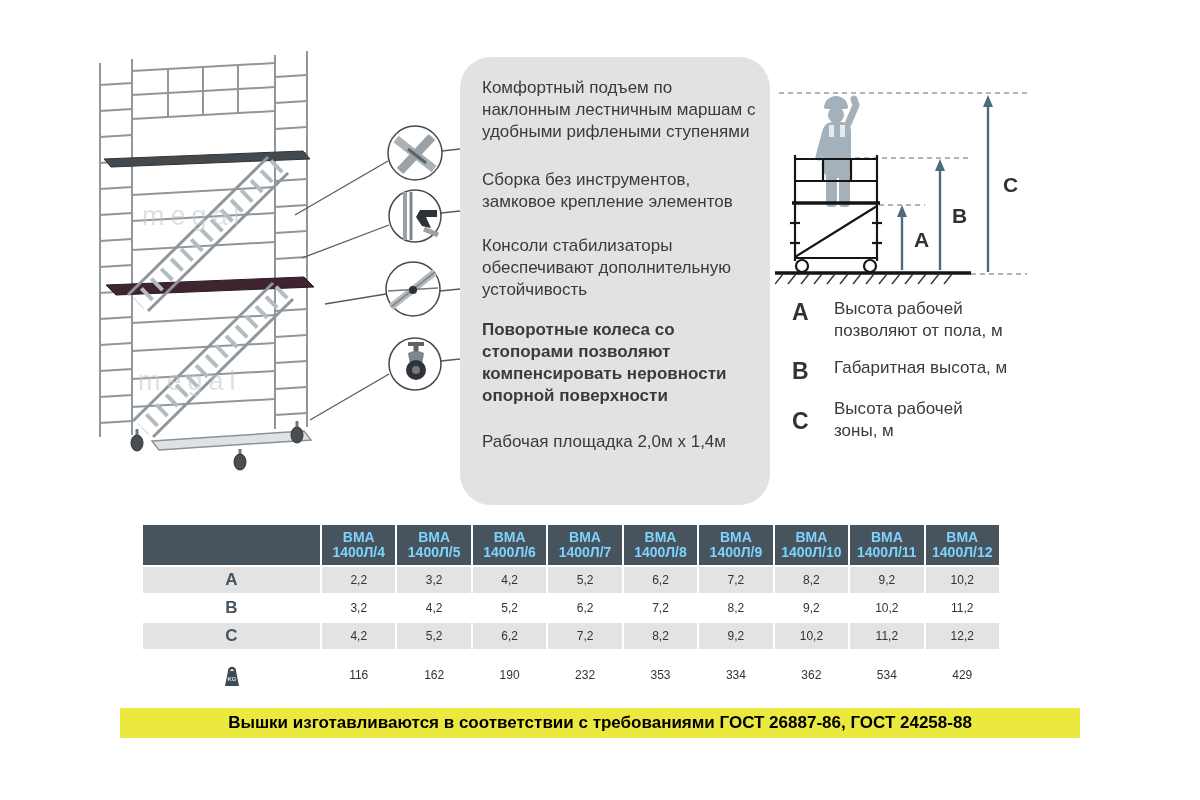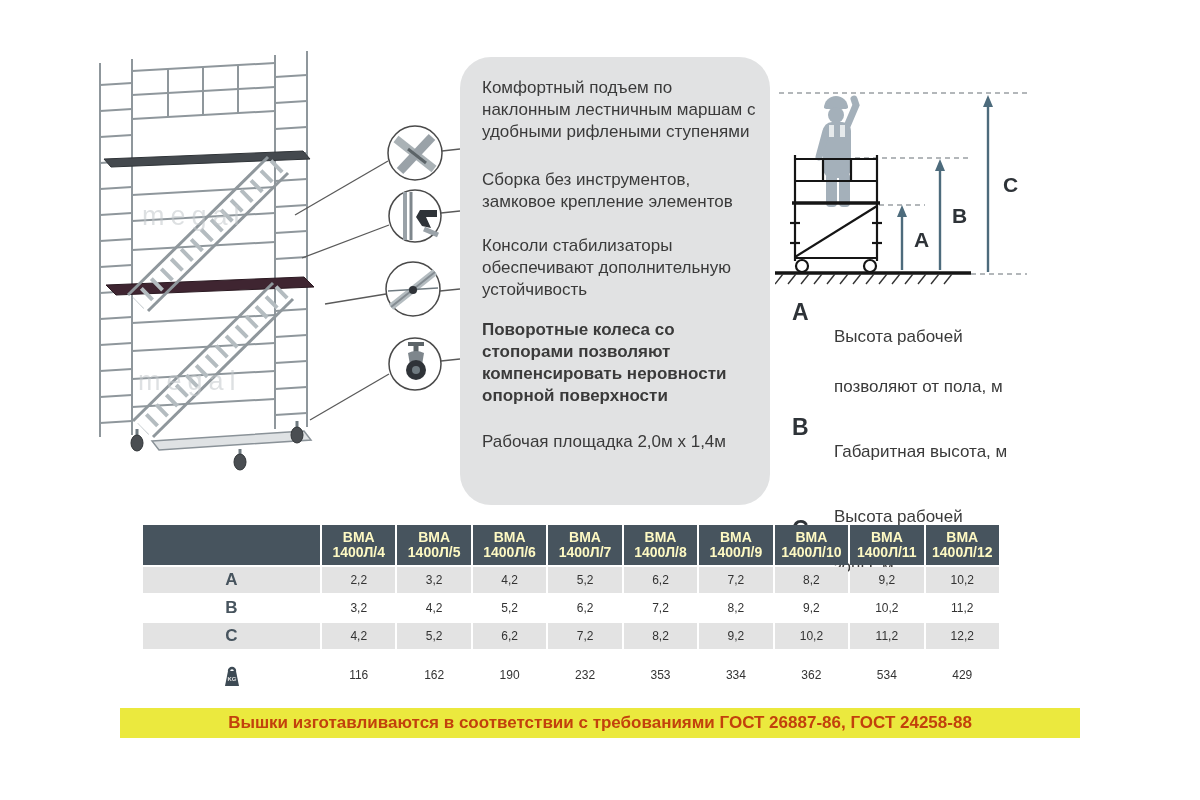"Высота рабочей" .legend-line { margin-top: 28px -> none }
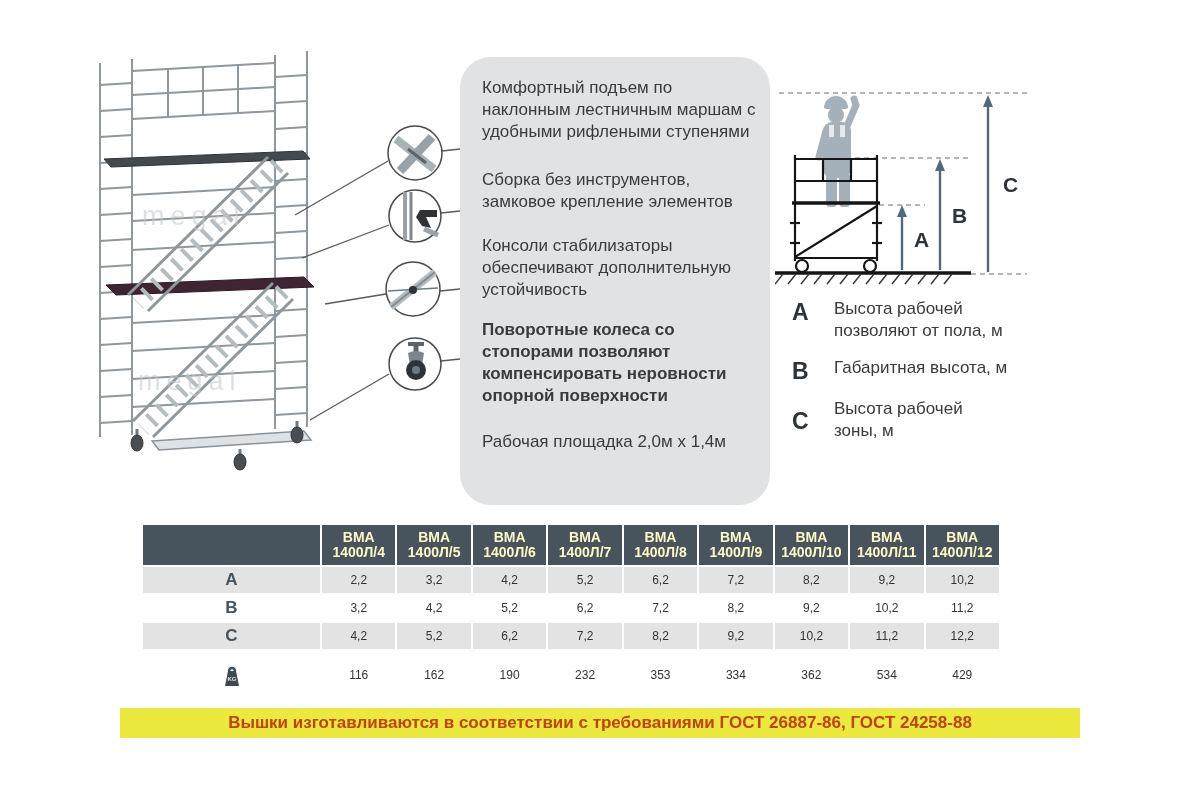"ВМА 1400Л/4" .t-head .t-cell { color: #fef9c3 -> #7dd3fc }
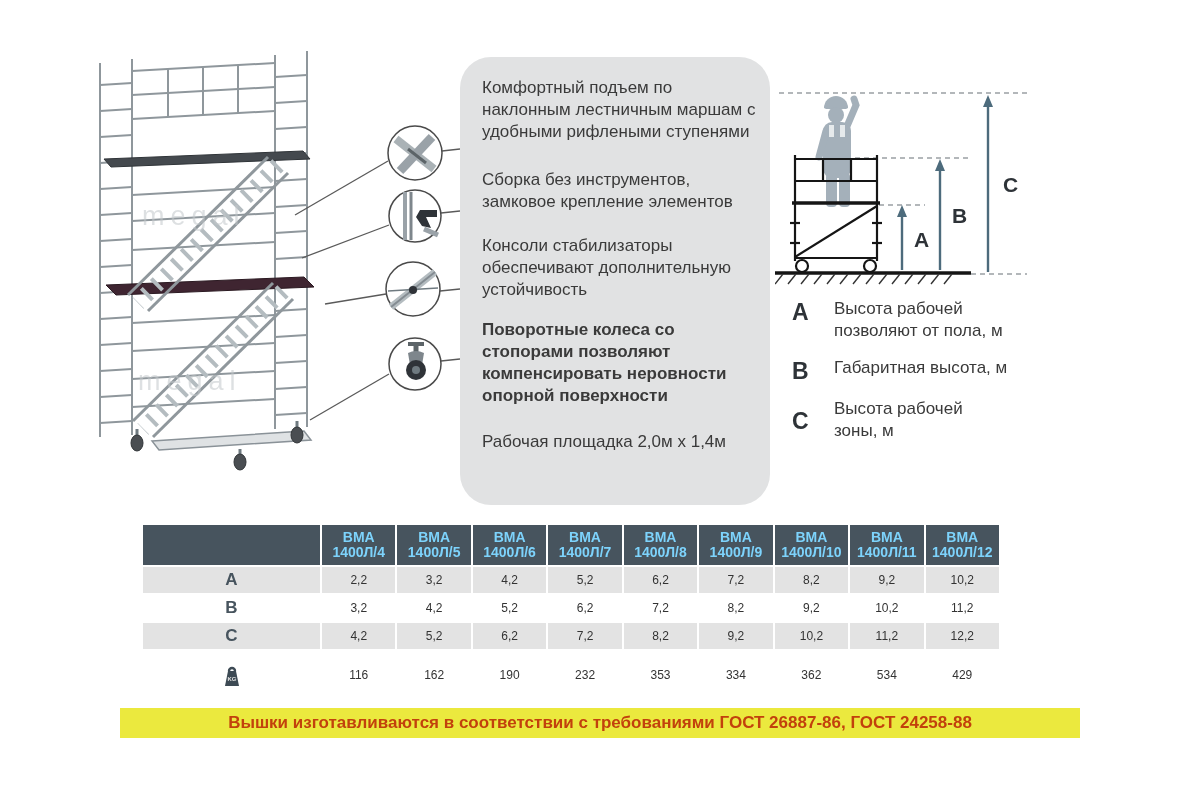"Вышки изготавливаются в соответствии с" .banner span { color: #c2410c -> #000000 }
